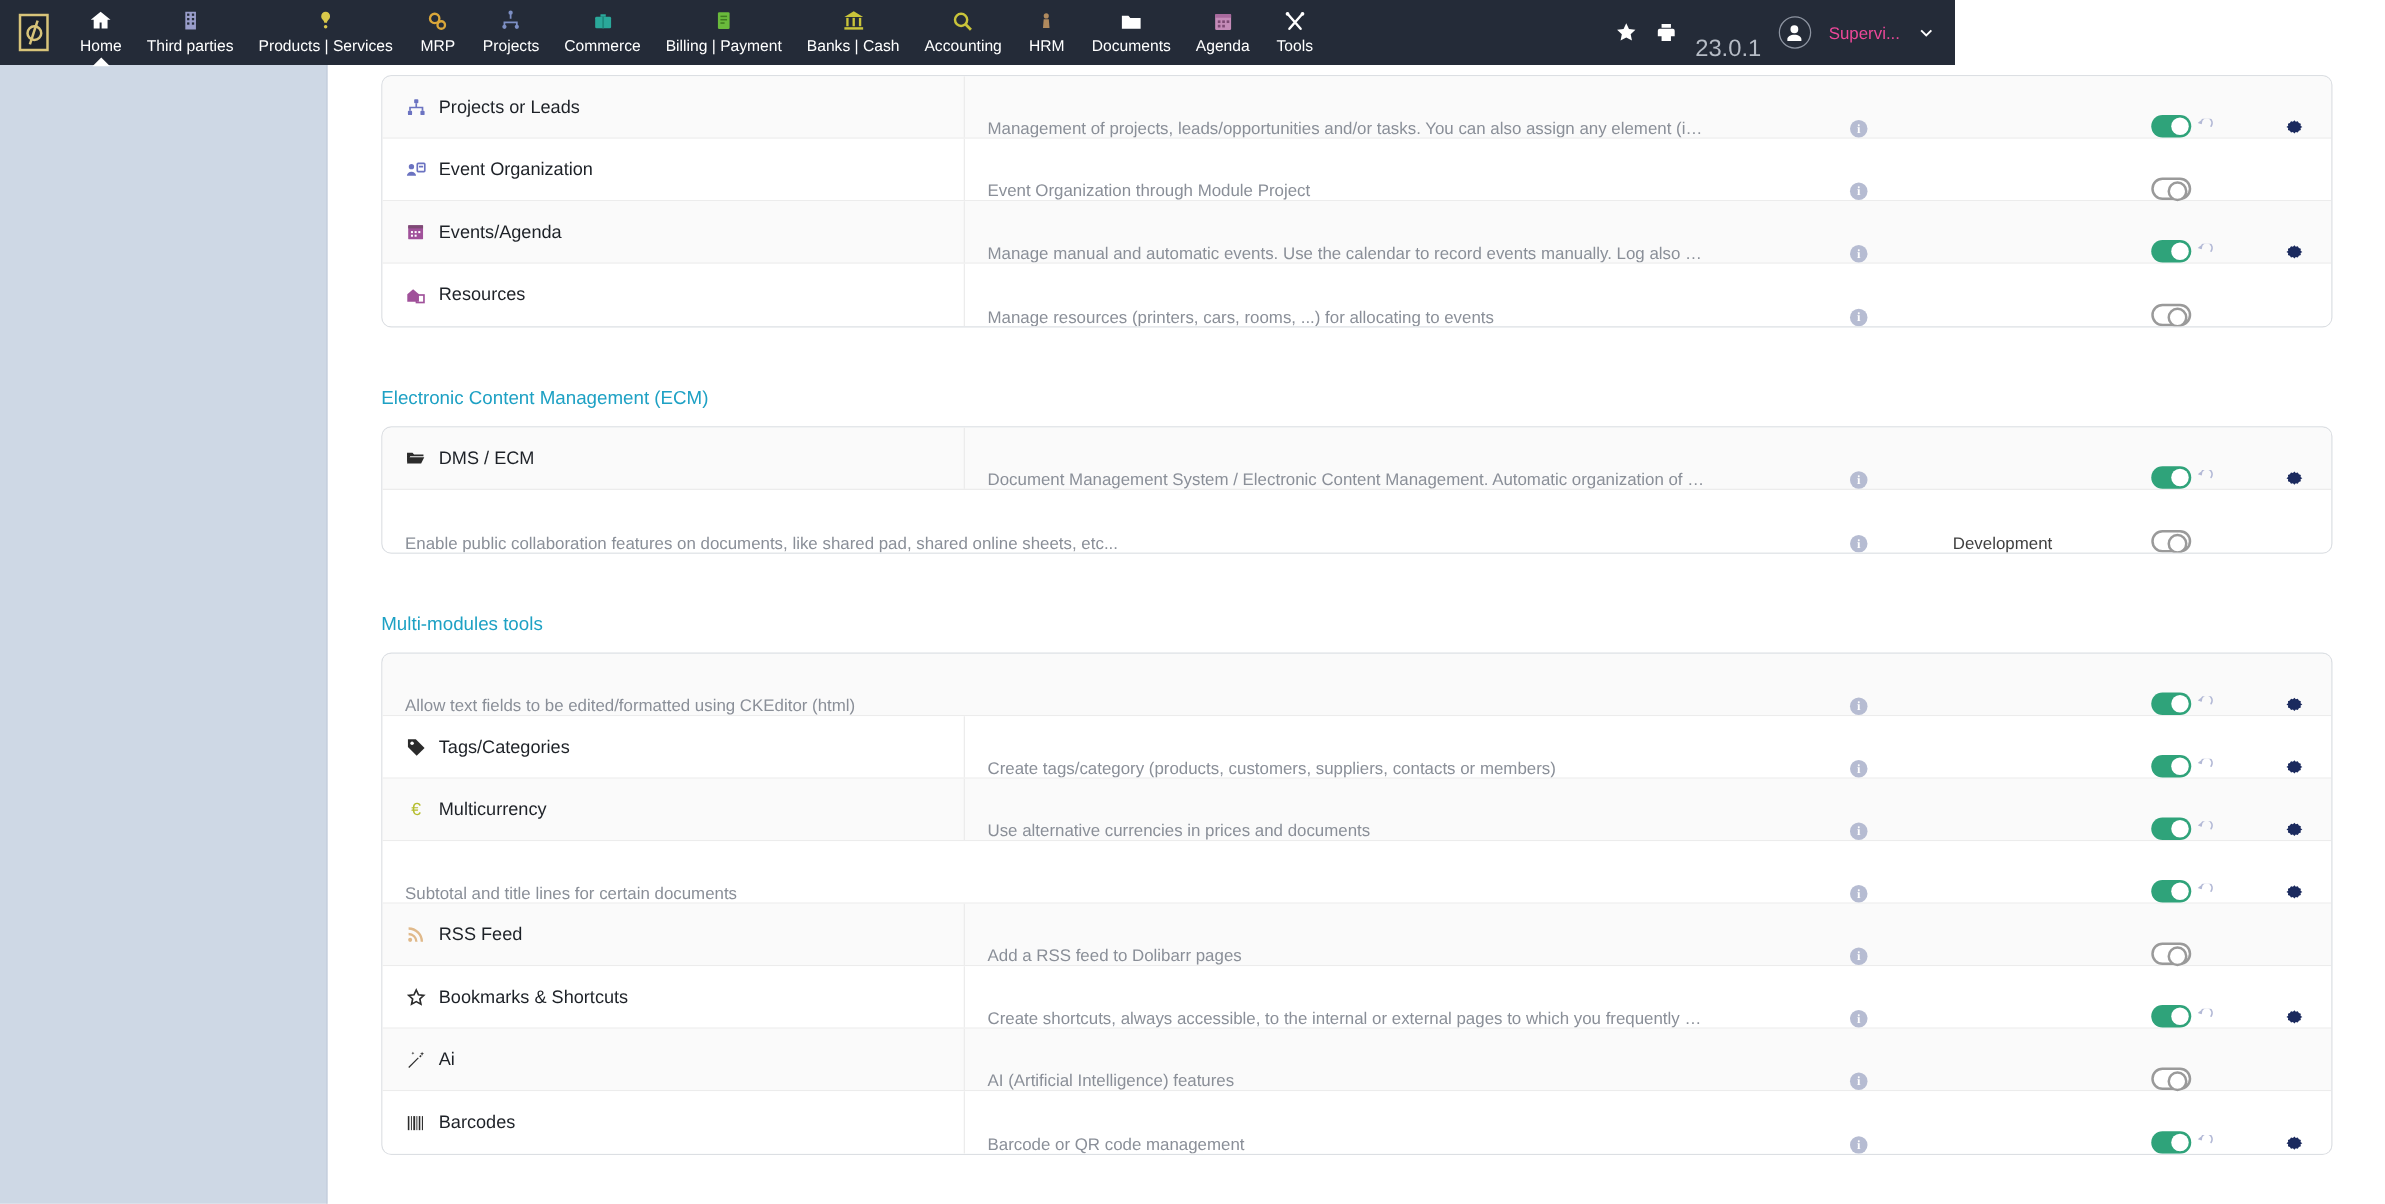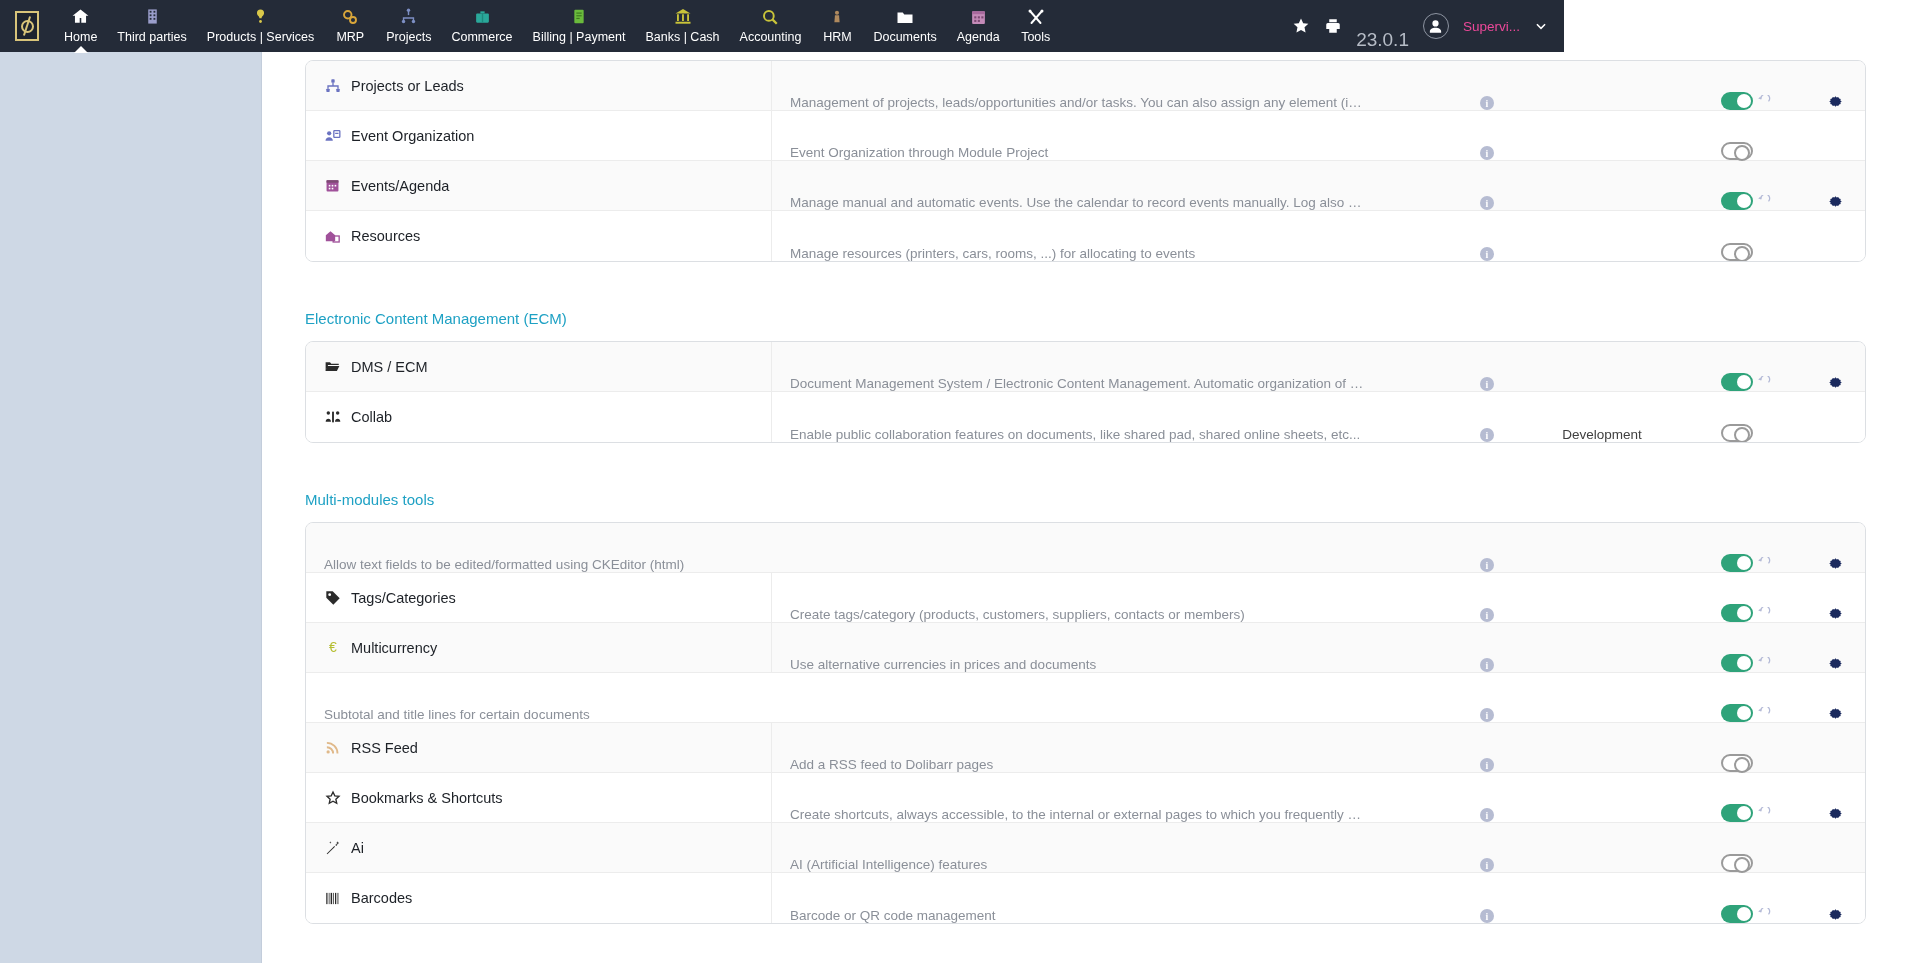"Collab" div.cell-name { html: <div> <span> <svg> <circle></circle> <circle></circle> <path></path> <rect></rect> </svg> </span> <span>Collab</span> </div> -> none }
